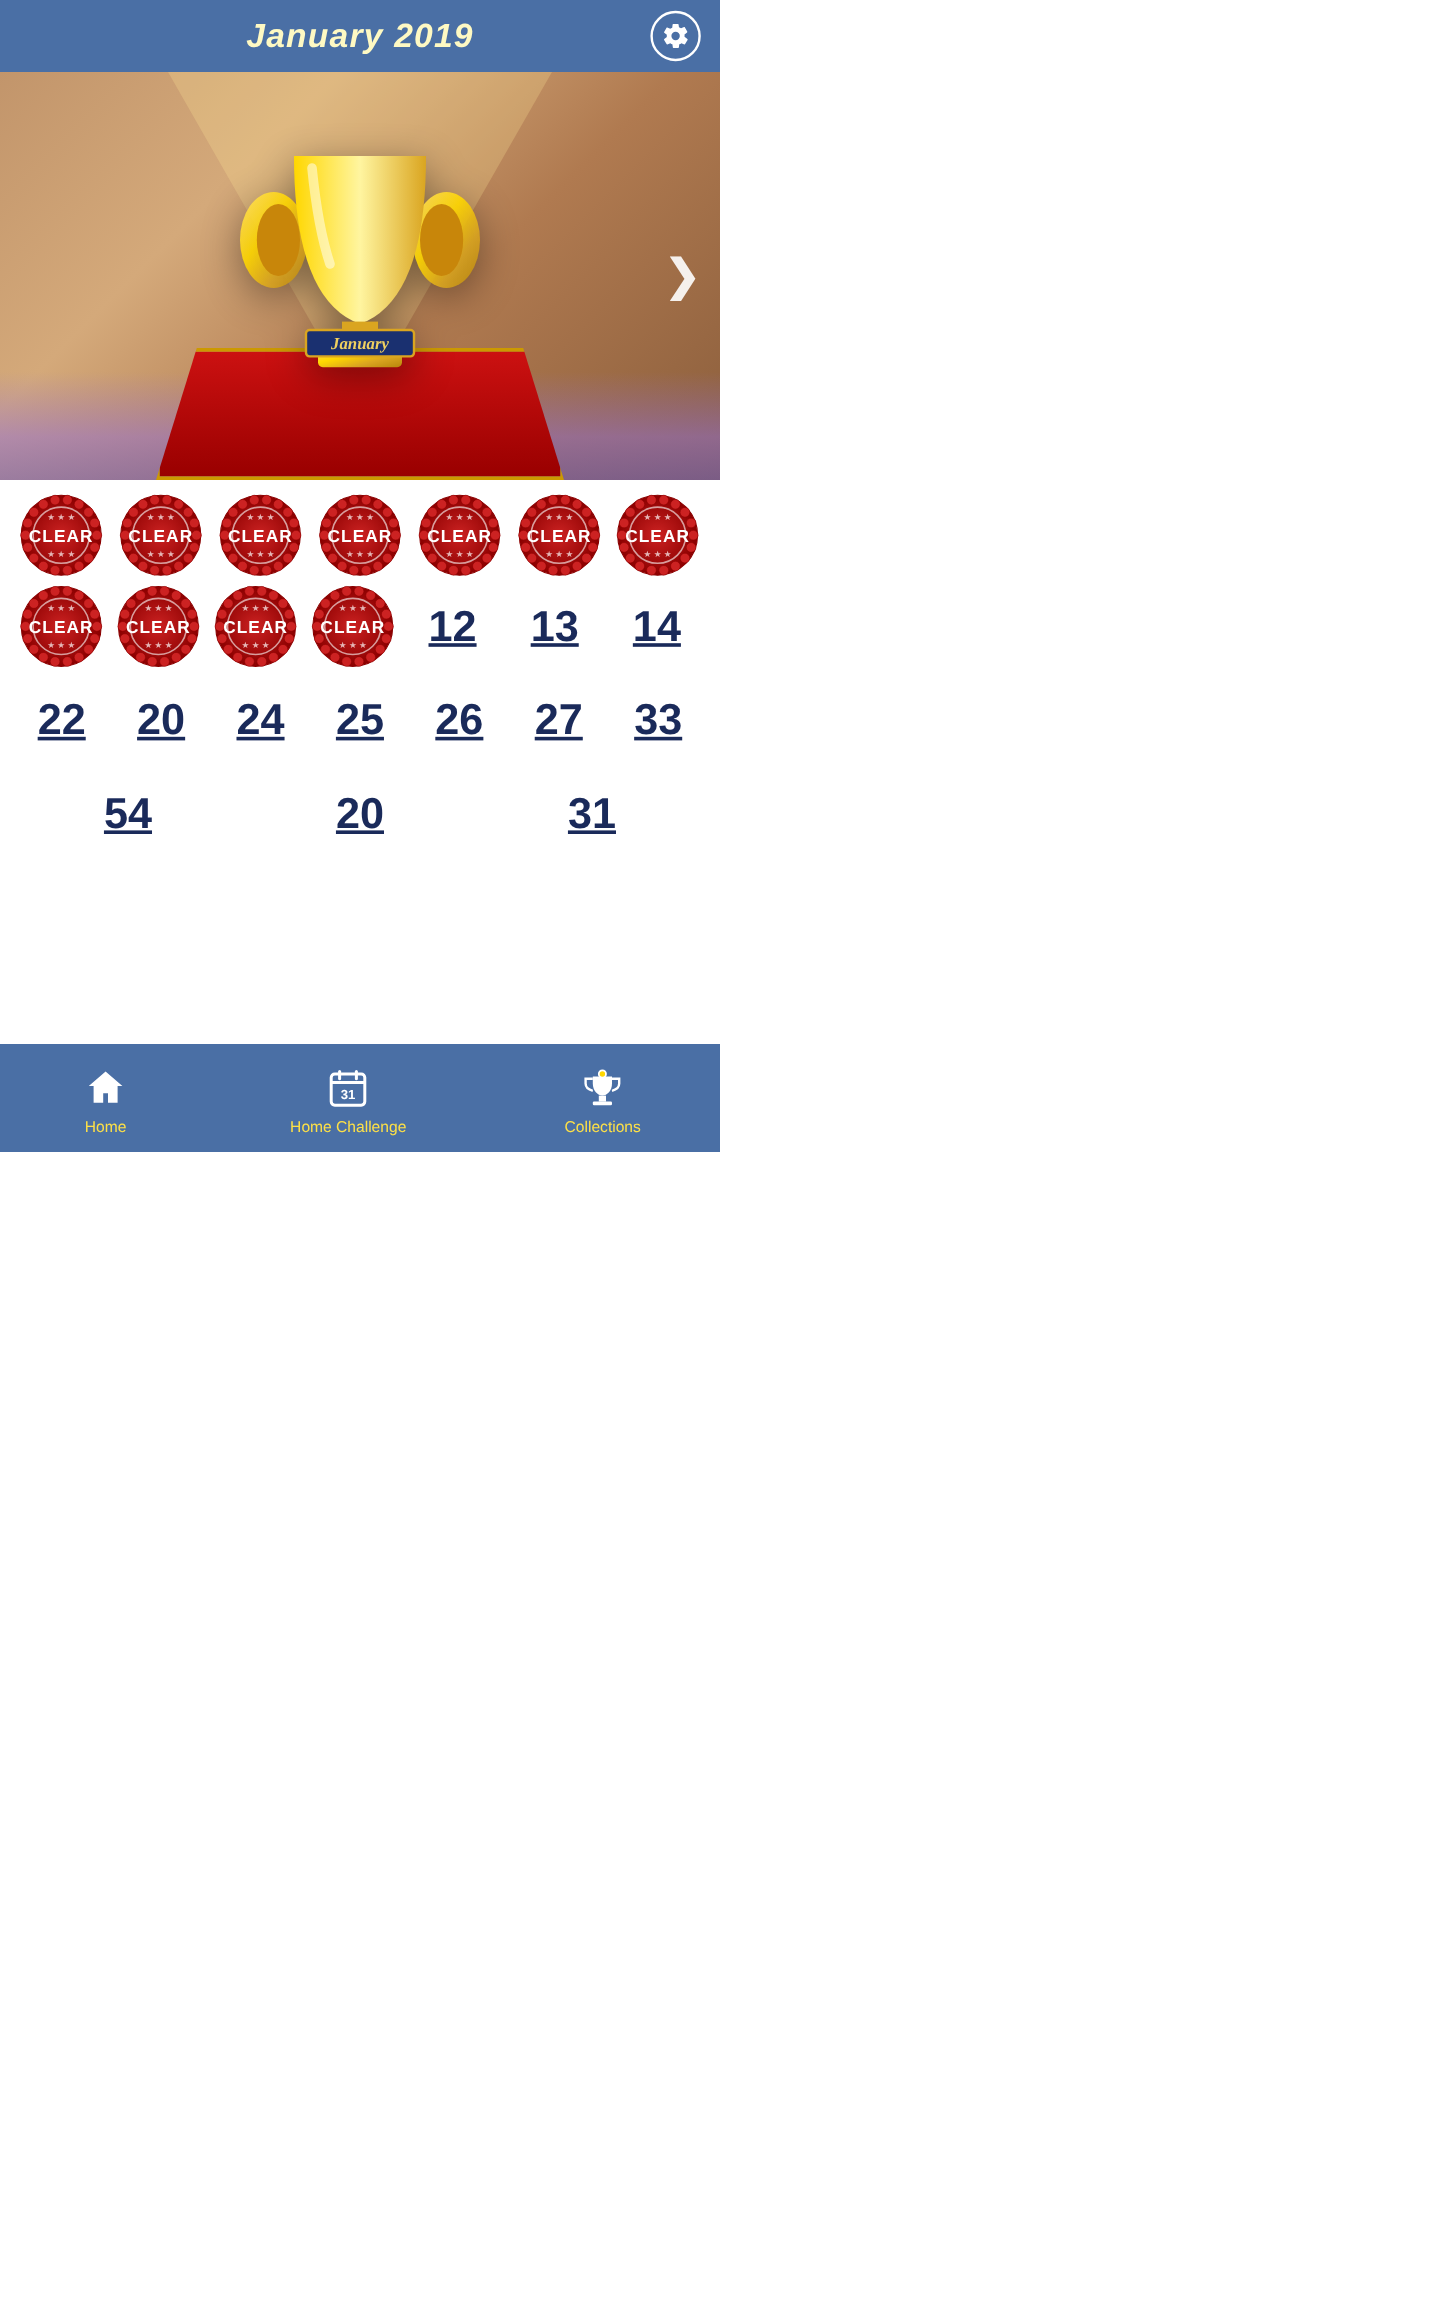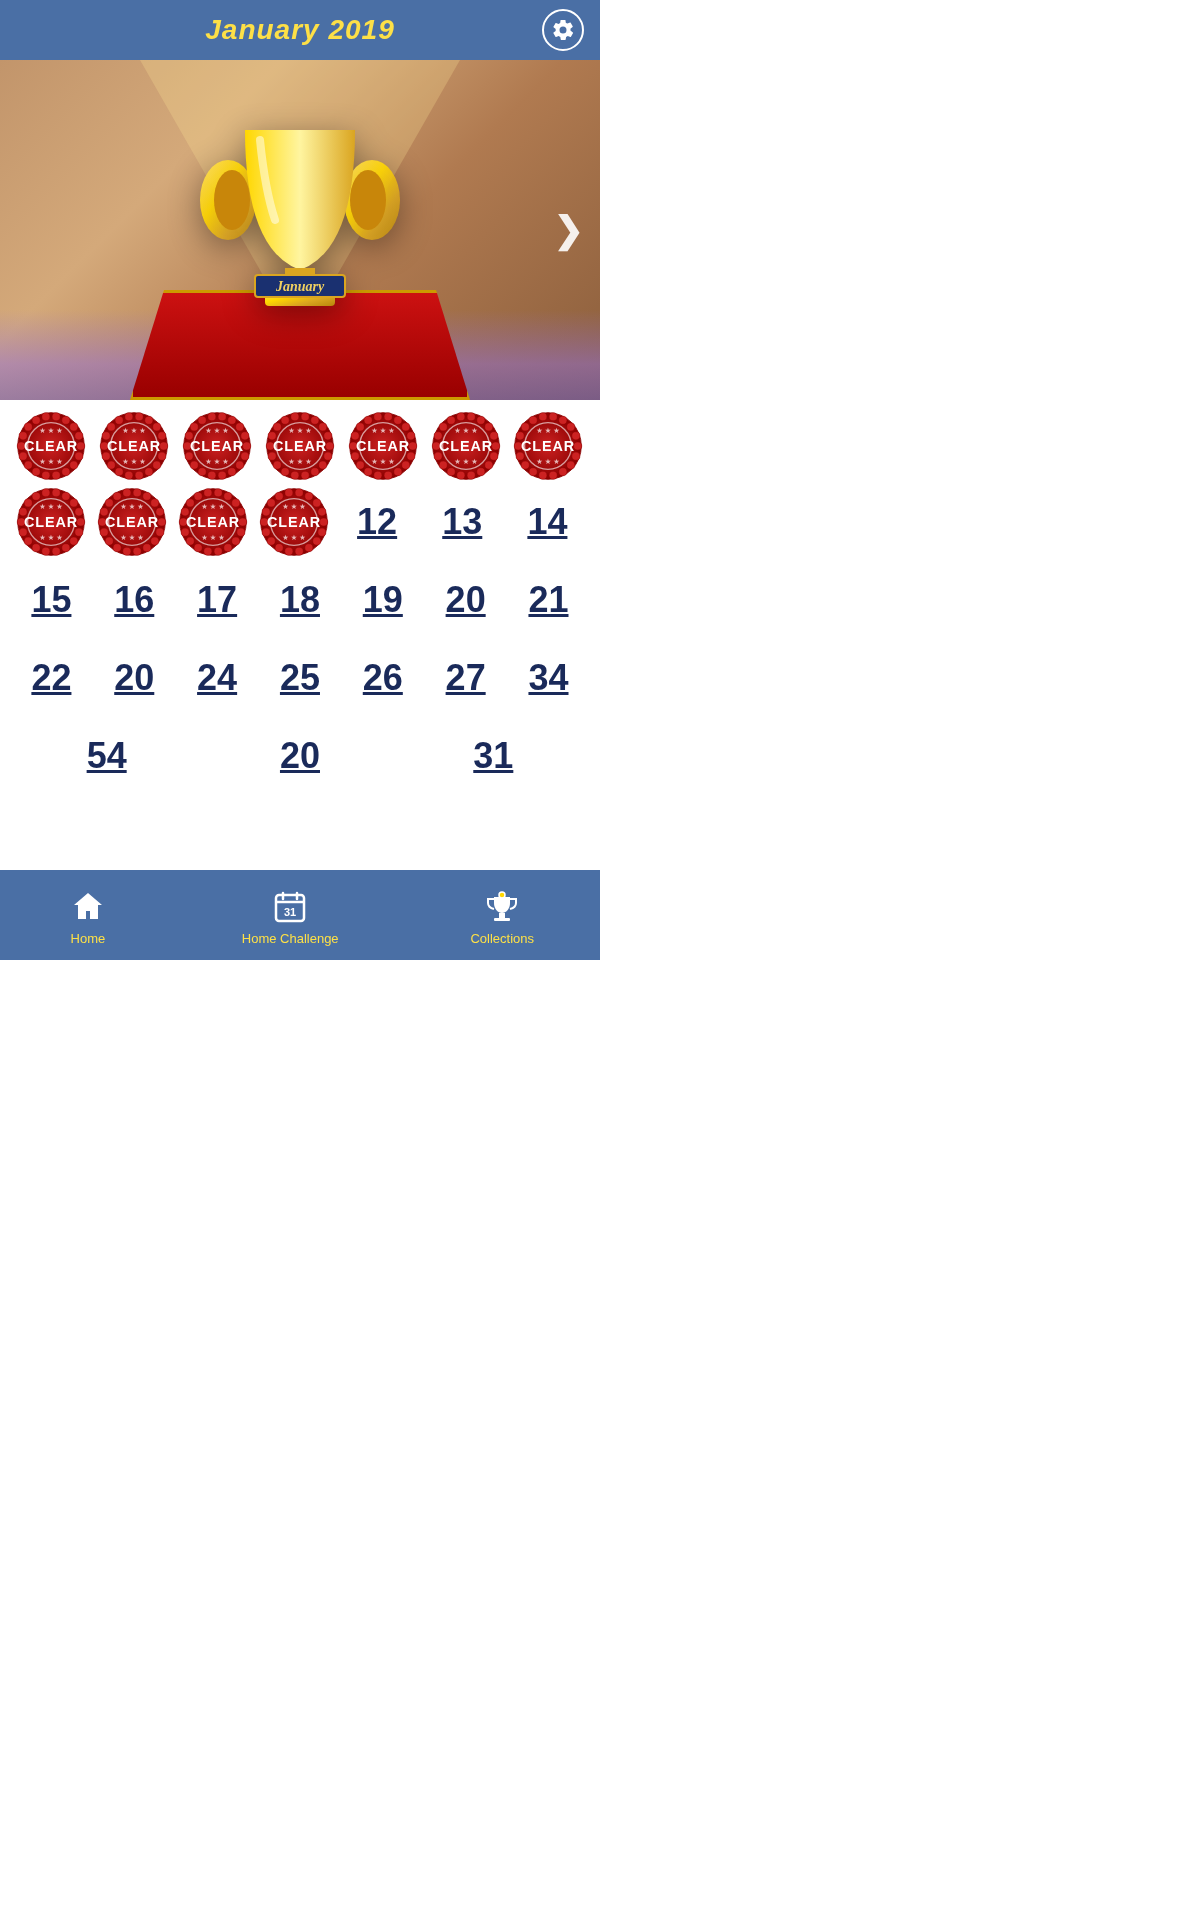"January 2019" #header-title { color: #fde047 -> #fef9c3 }
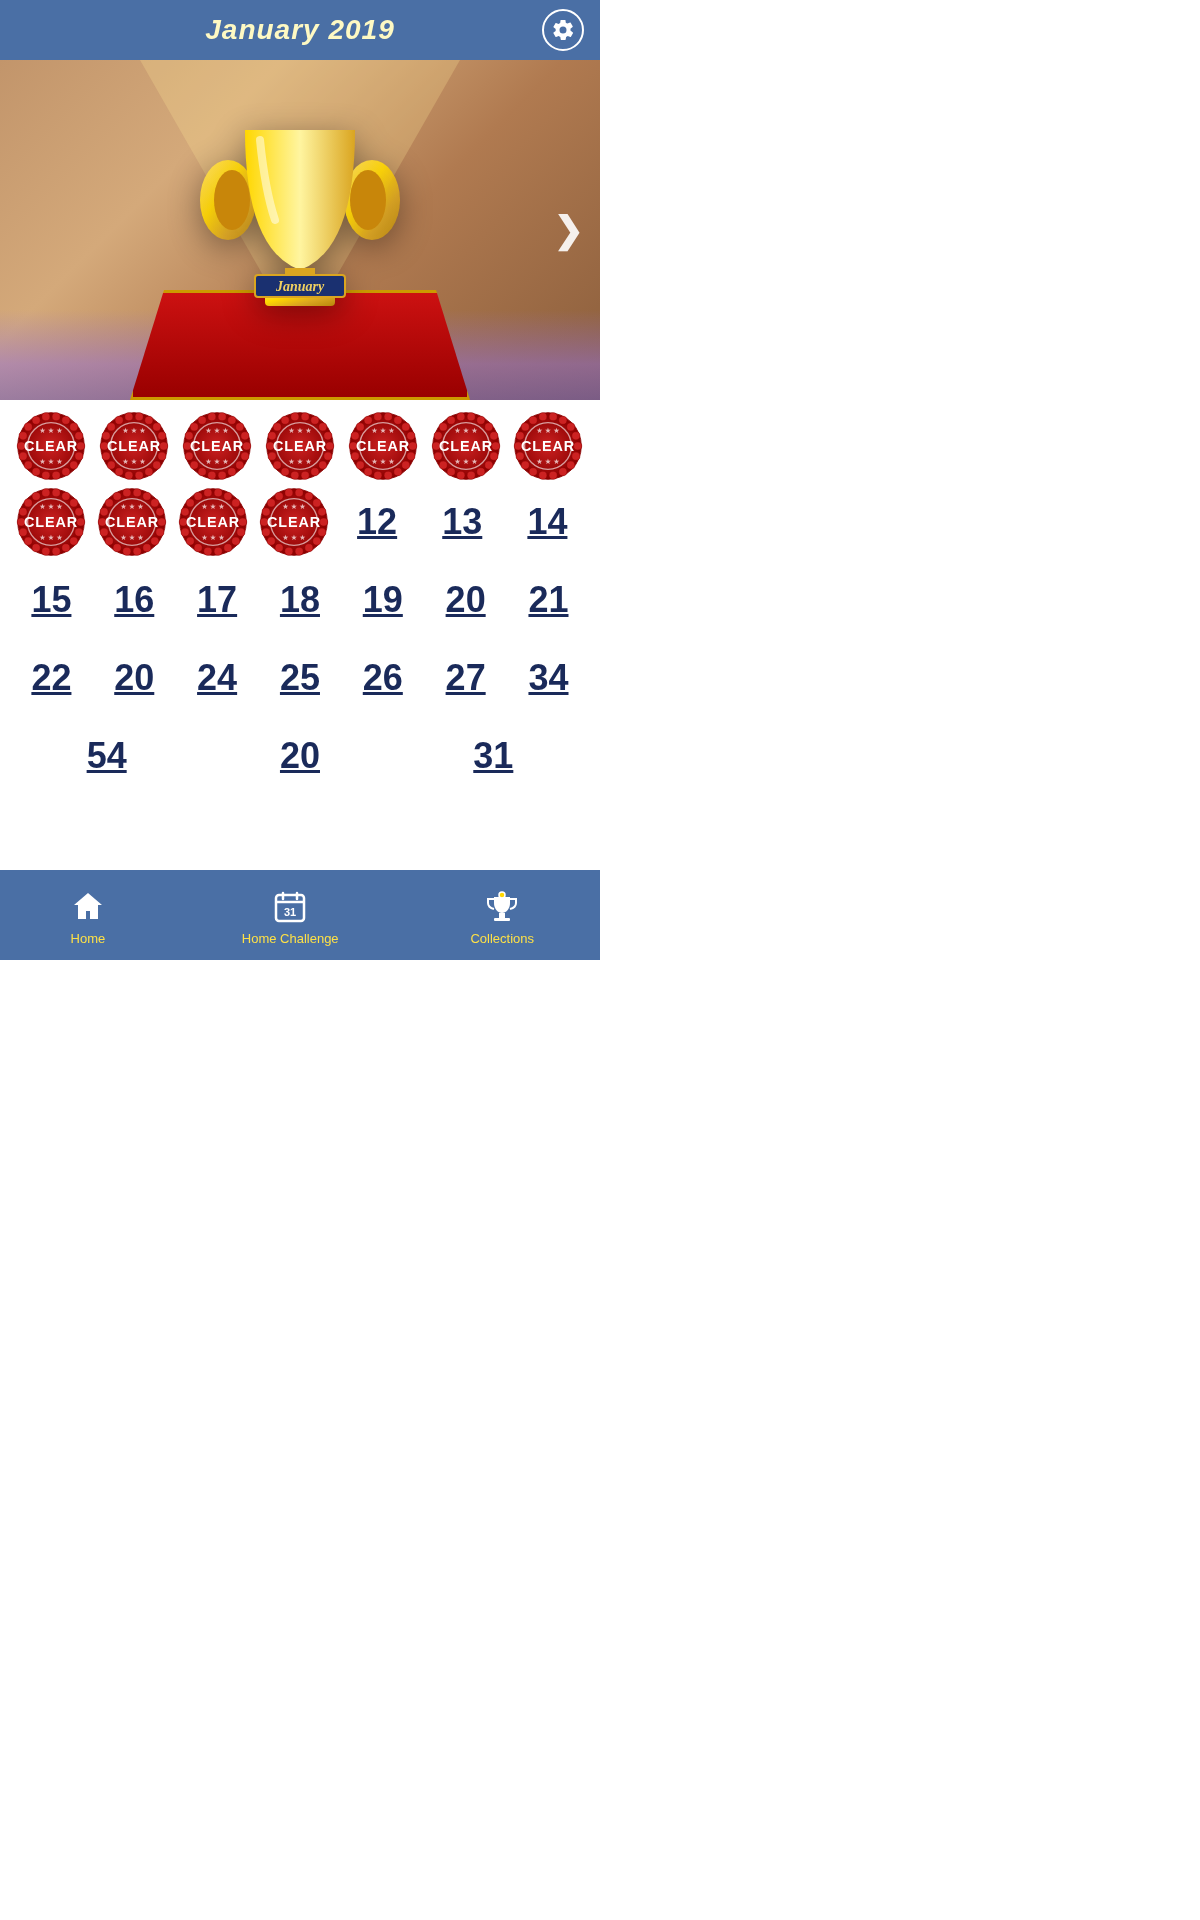"15" div.cal-row { html: <div> <div> <span>15</span> </div> <div> <span>16</span> </div> <div> <span>17</span> </div> <div> <span>18</span> </div> <div> <span>19</span> </div> <div> <span>20</span> </div> <div> <span>21</span> </div> </div> -> none }
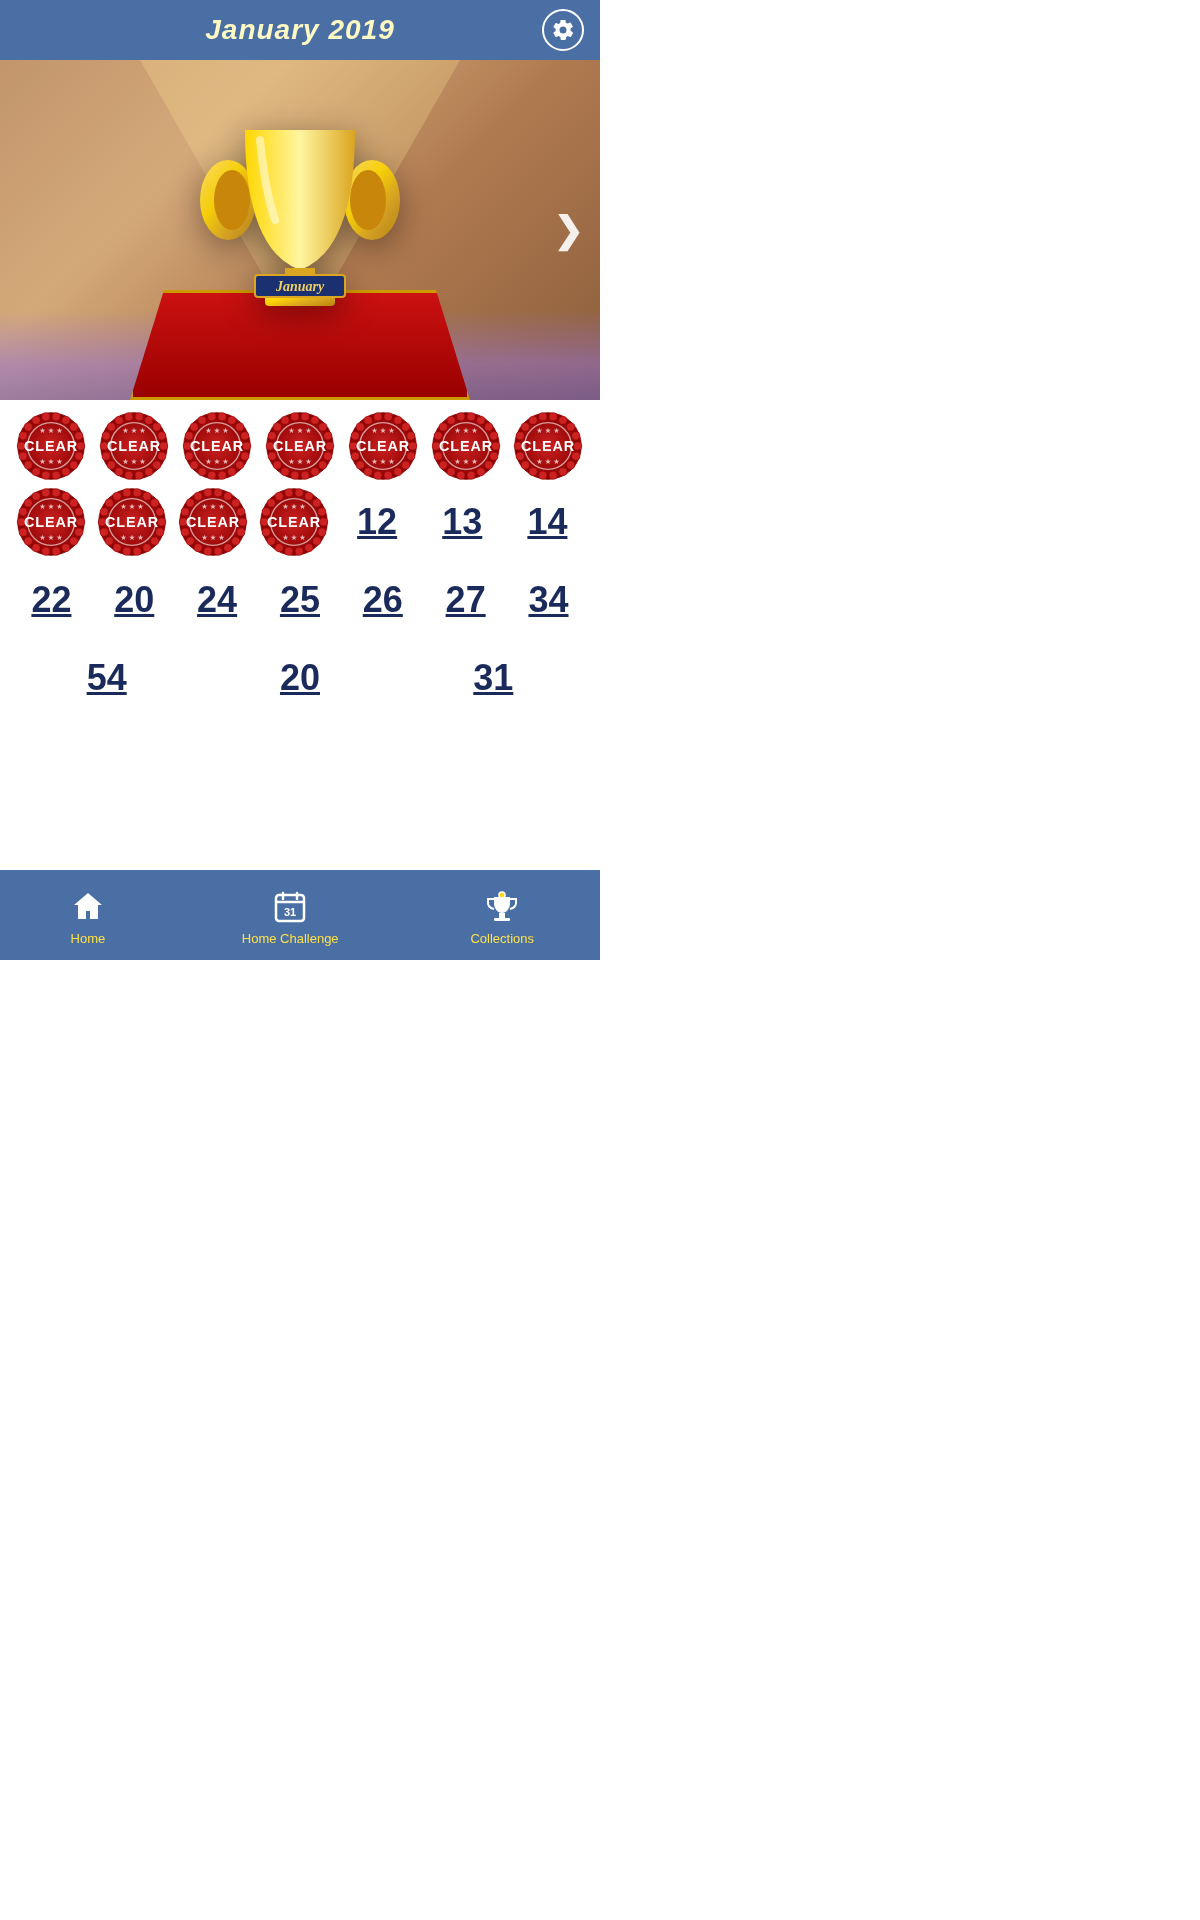"34" span.day-num { text: 34 -> 33 }
